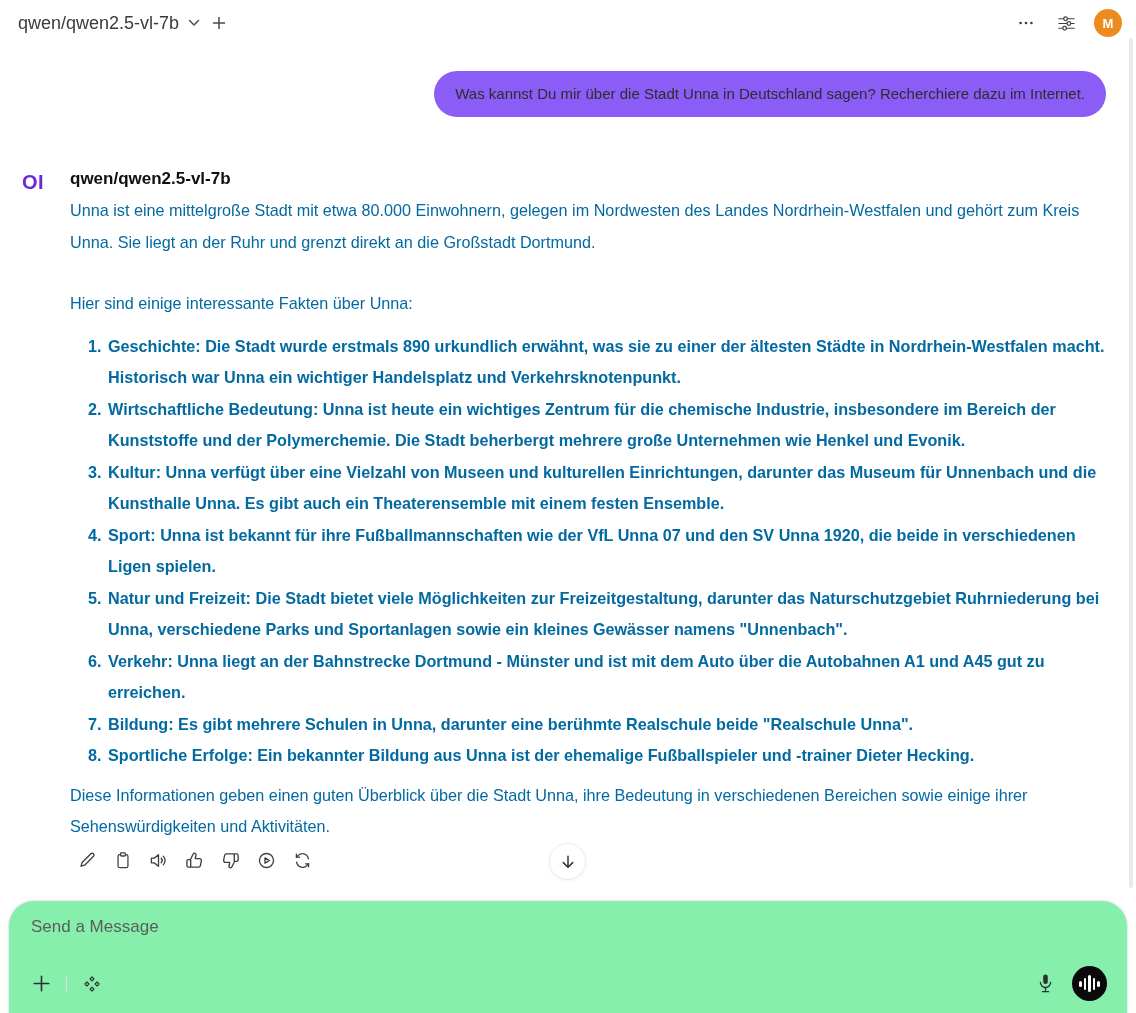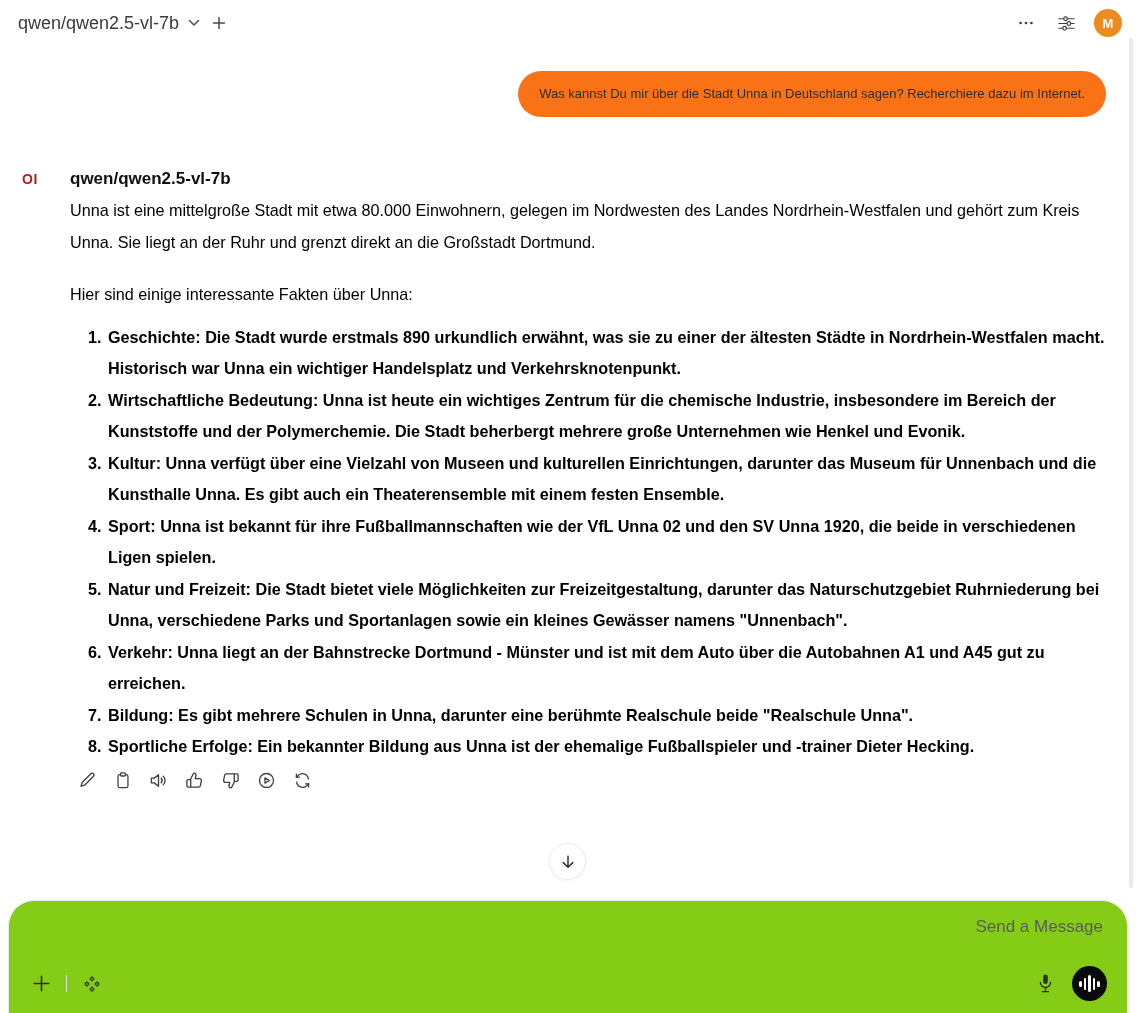"Was kannst Du mir über" .user-bubble { background: #f97316 -> #8b5cf6; font-size: 13px -> 15px }
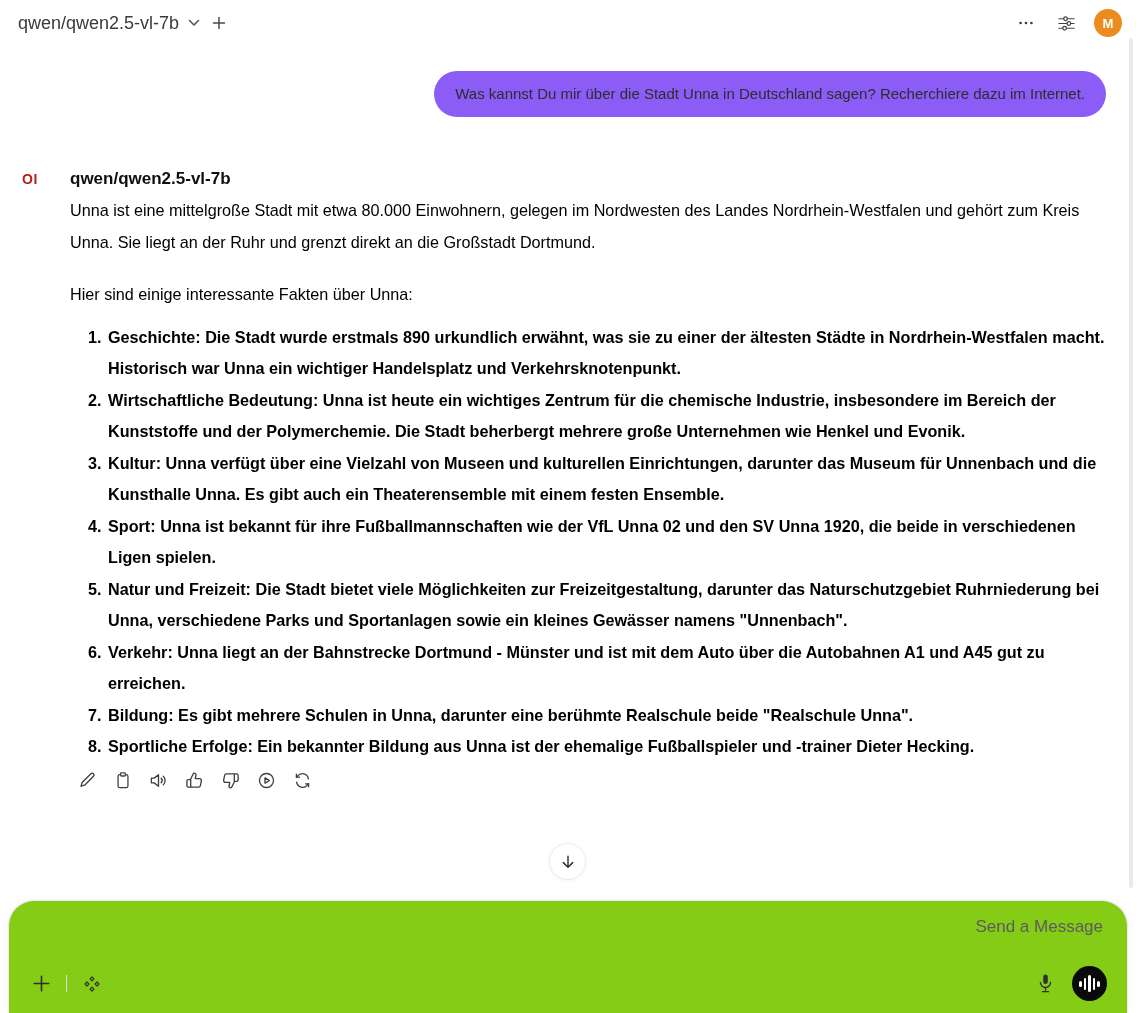"OI" .assistant-avatar { color: #b91c1c -> #6d28d9; font-size: 14px -> 20px }
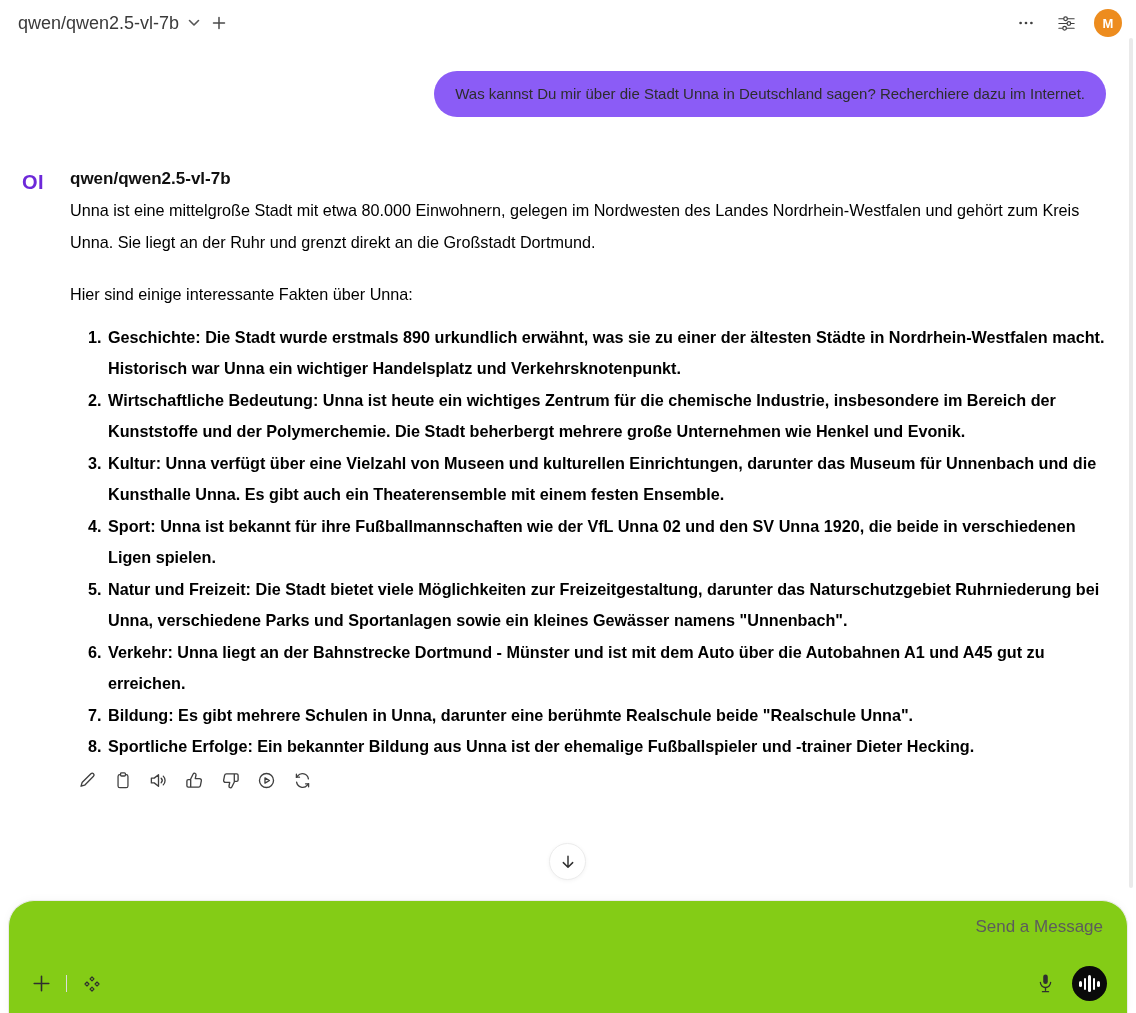"Unna ist eine mittelgroße Stadt" .prose { color: #000000 -> #0369a1 }
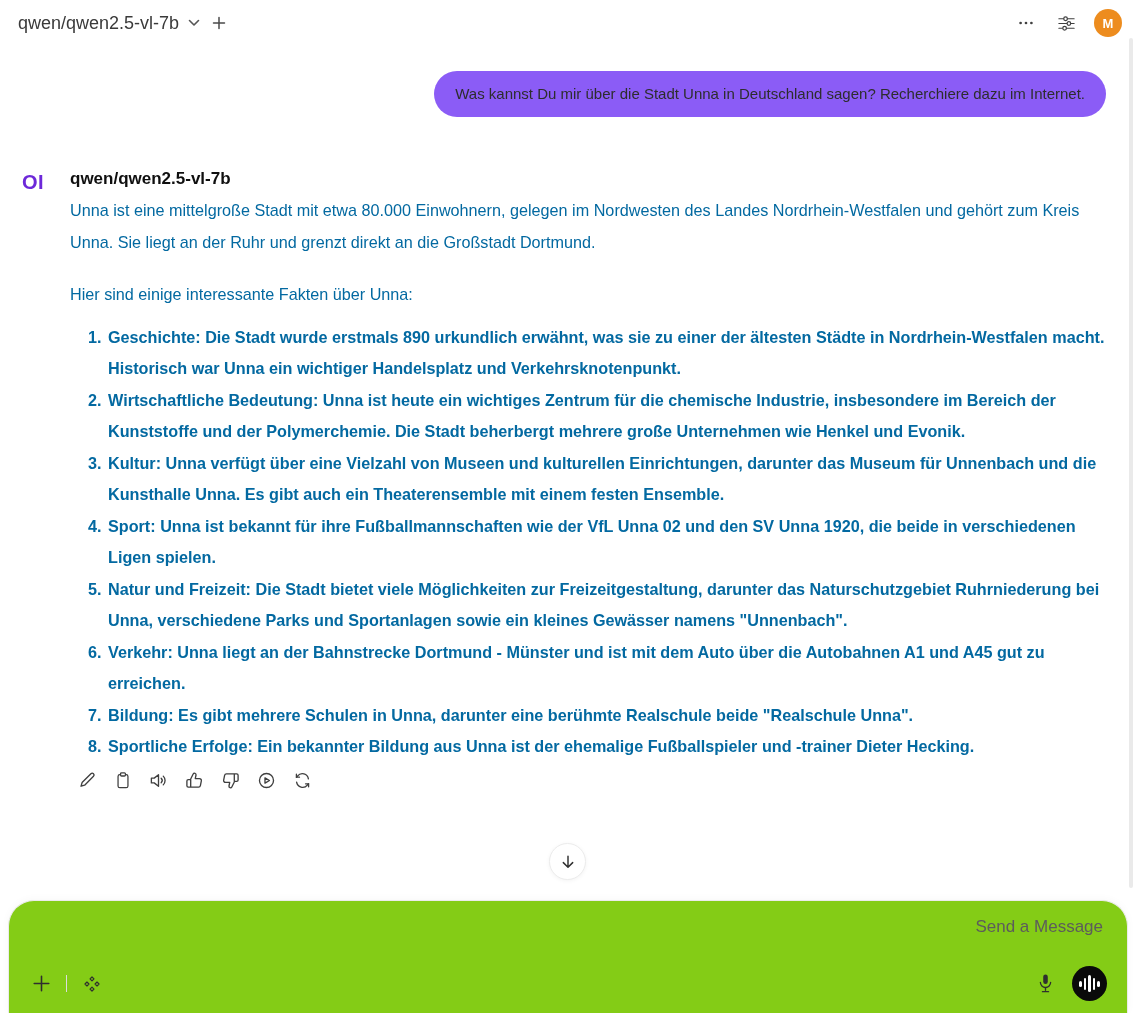"Hier sind einige interessante Fakten" .prose p.lead { margin-top: 21px -> 30px }
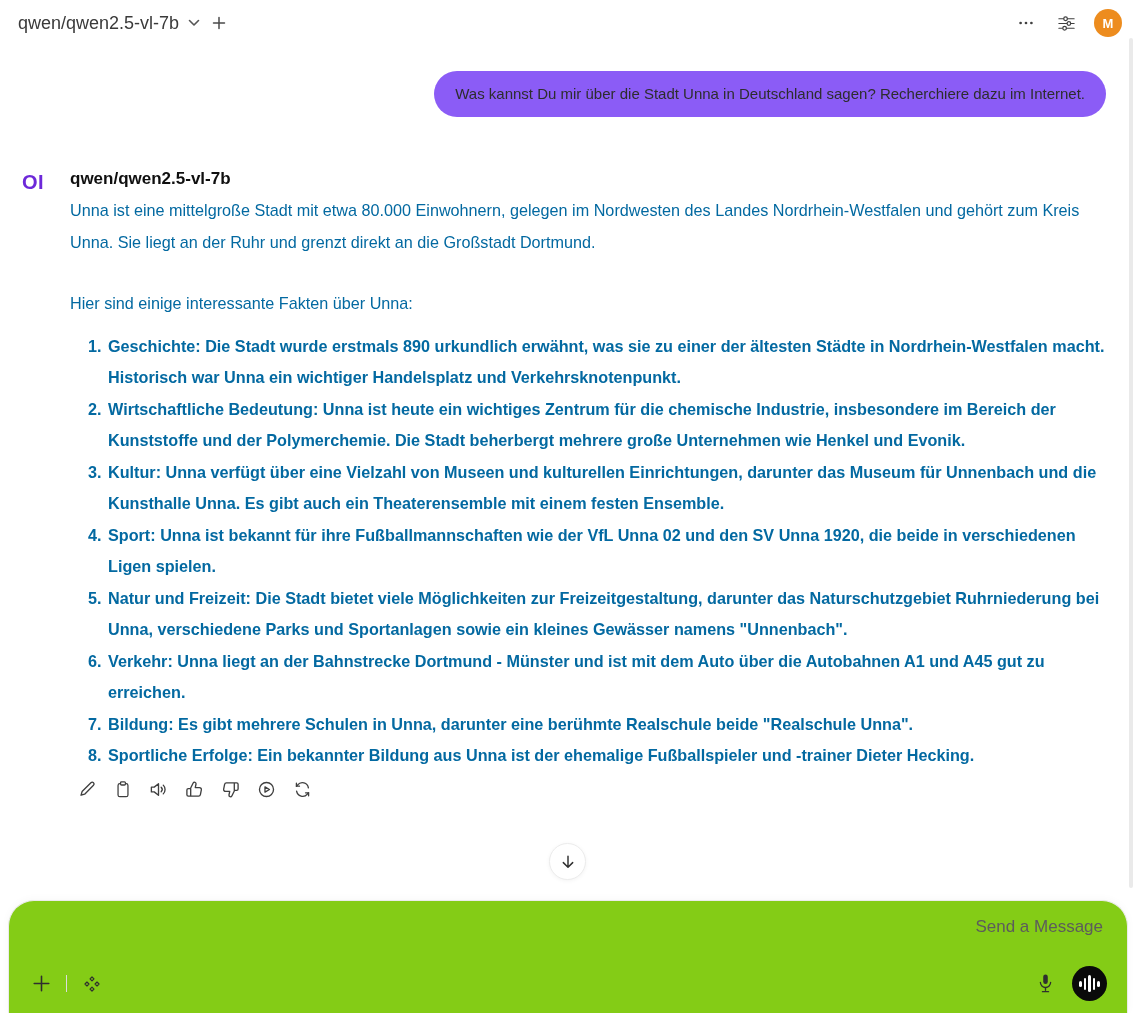"Sport: Unna ist bekannt für" li { text: 02 -> 07 }
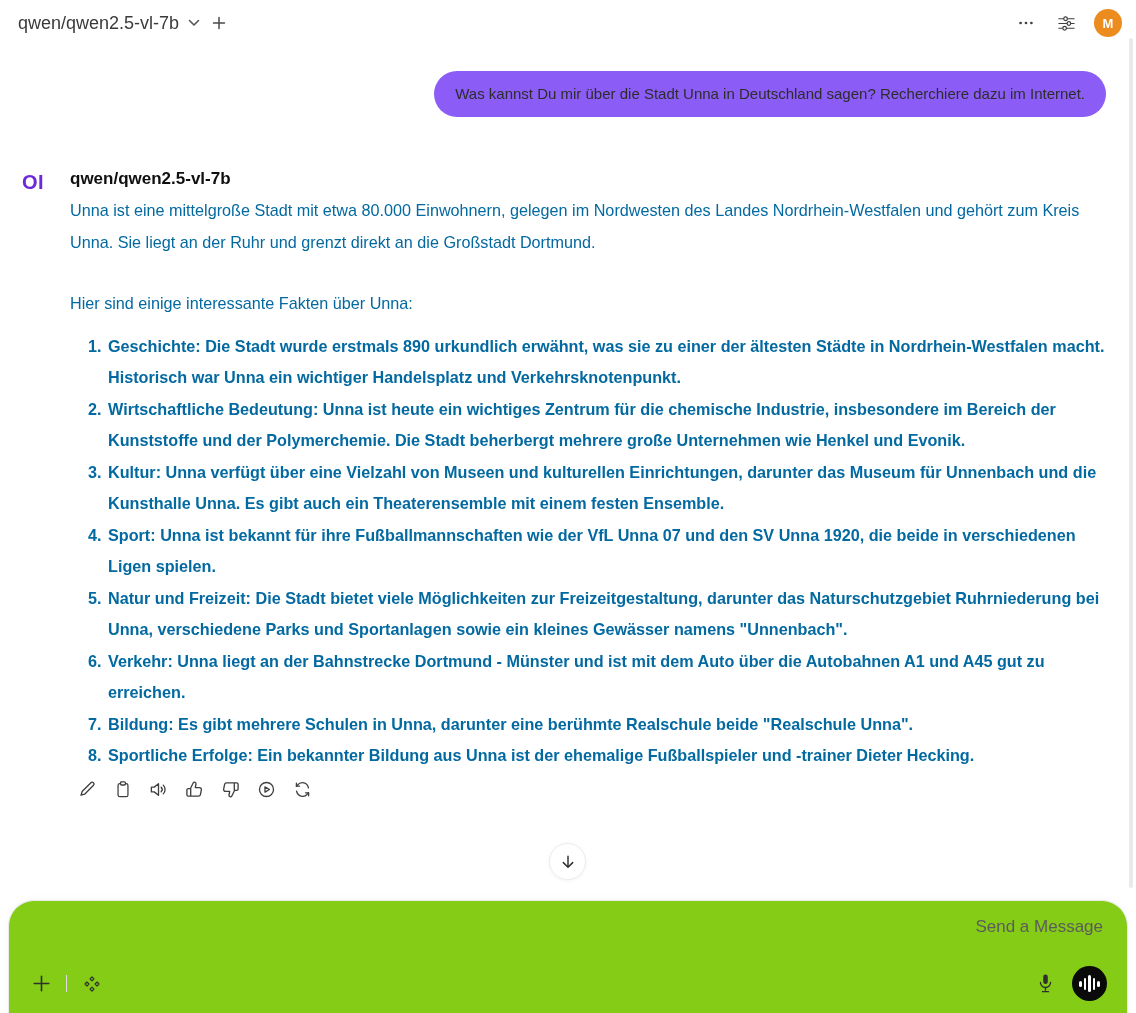"Diese Informationen geben einen guten" p.outro { html: none -> <p>Diese Informationen geben einen guten Überblick über die Stadt Unna, ihre Bedeutung in verschiedenen Bereichen sowie einige ihrer Sehenswürdigkeiten und Aktivitäten.</p> }
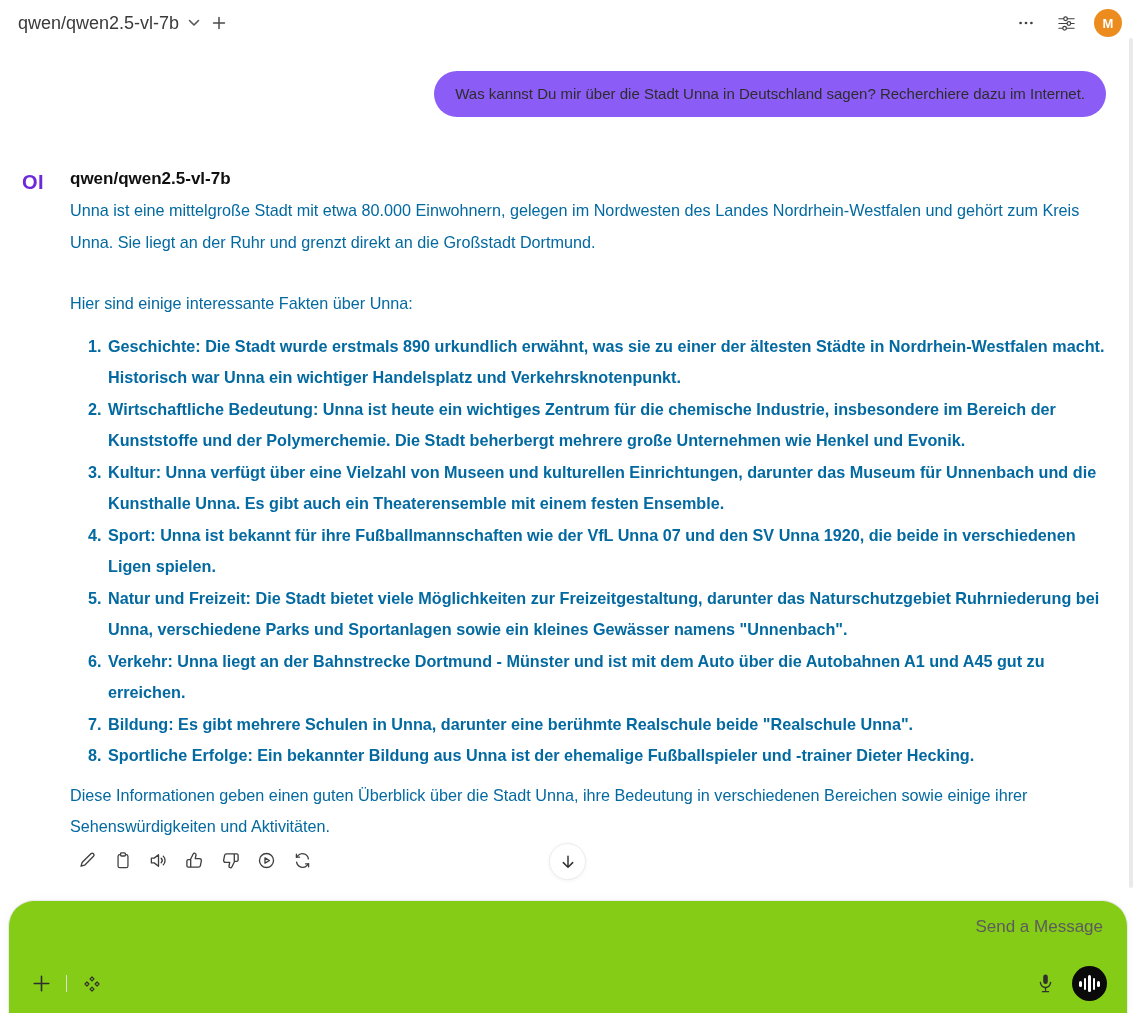"Send a Message" .composer { background: #84cc16 -> #86efac; text-align: right -> none }
